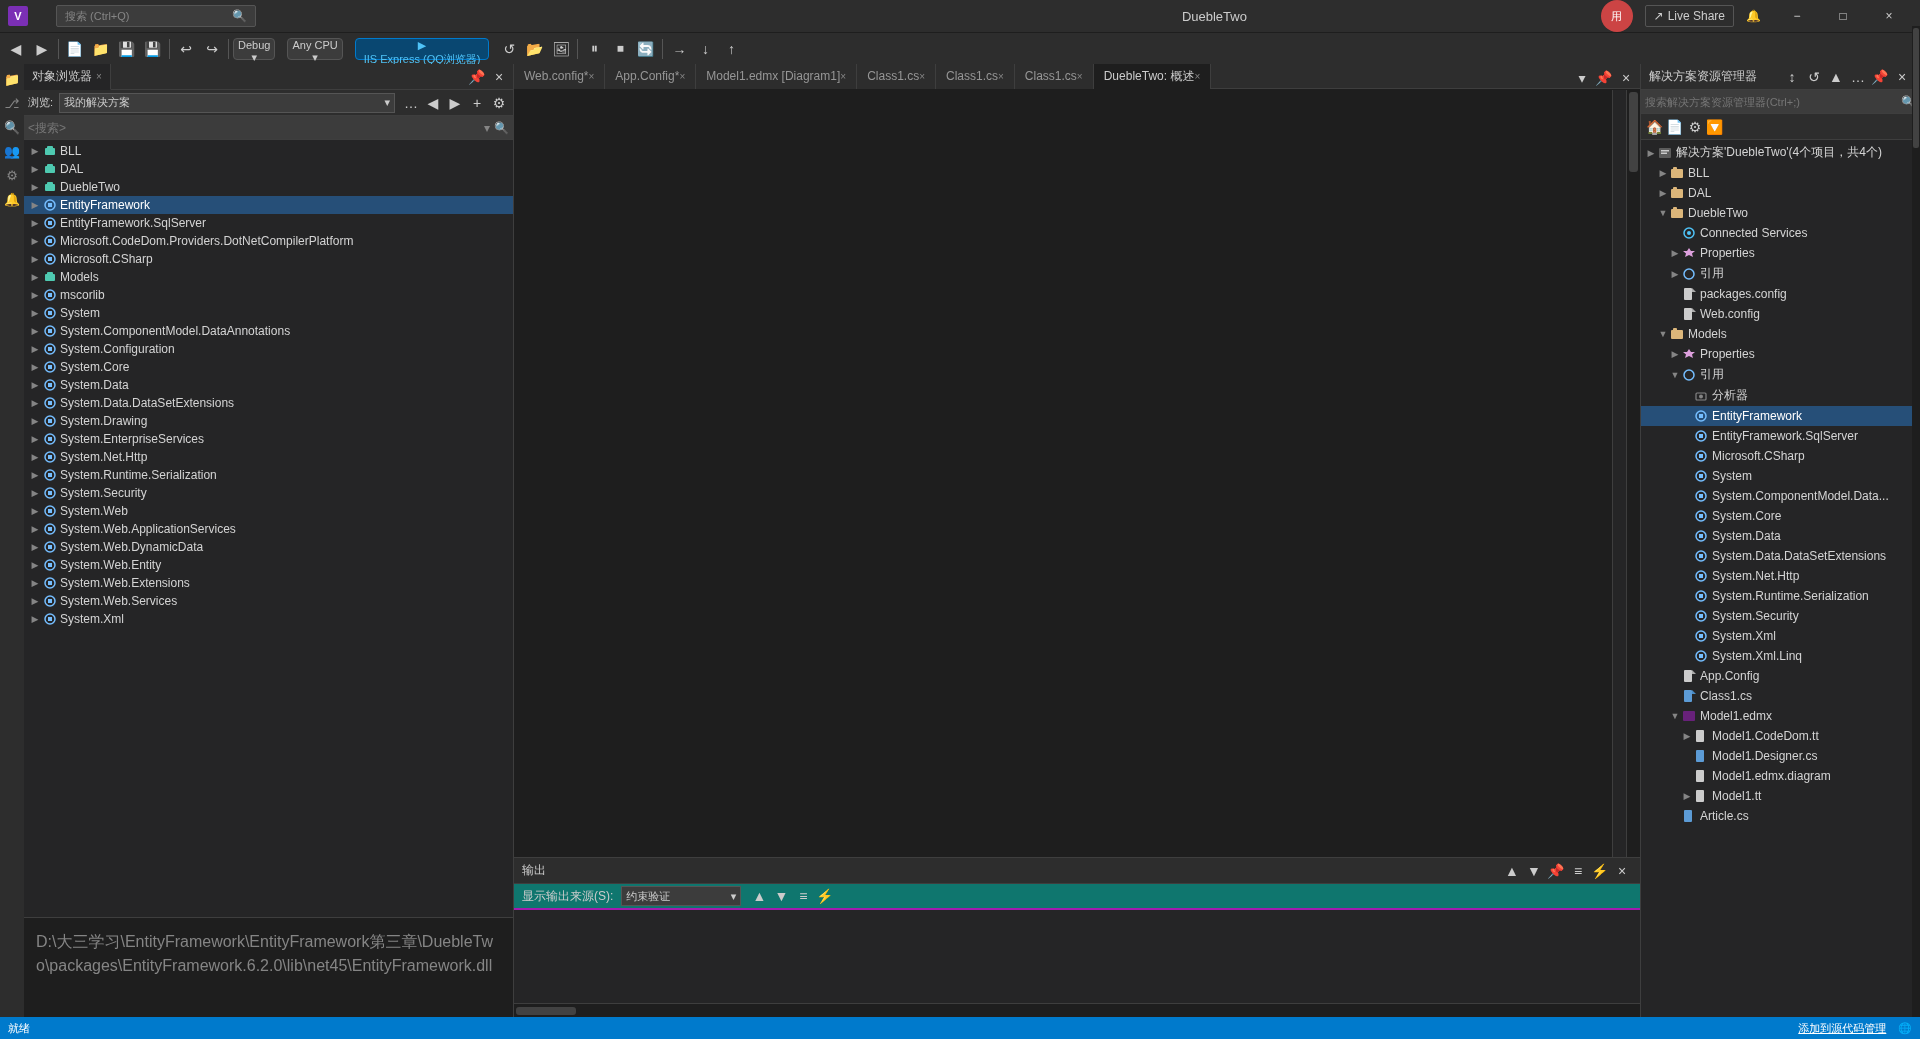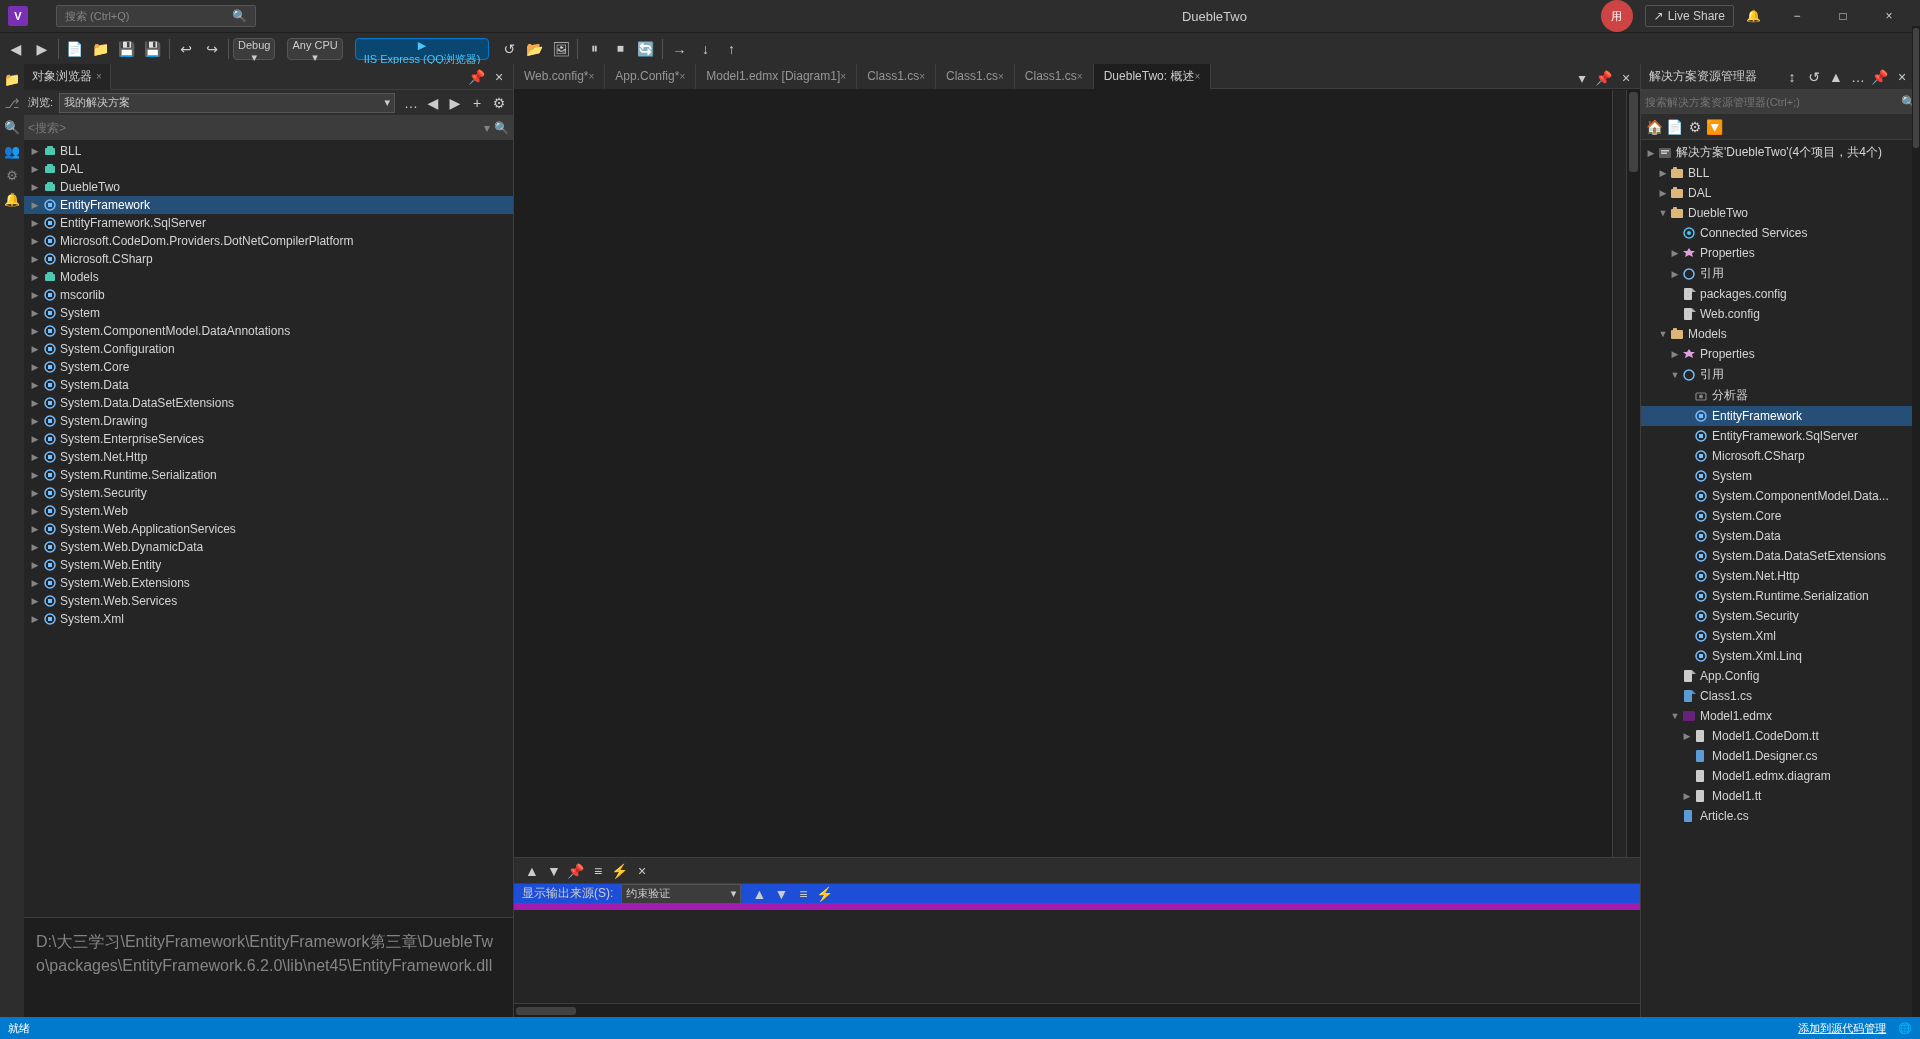"输出" span { html: none -> <span>输出</span> }
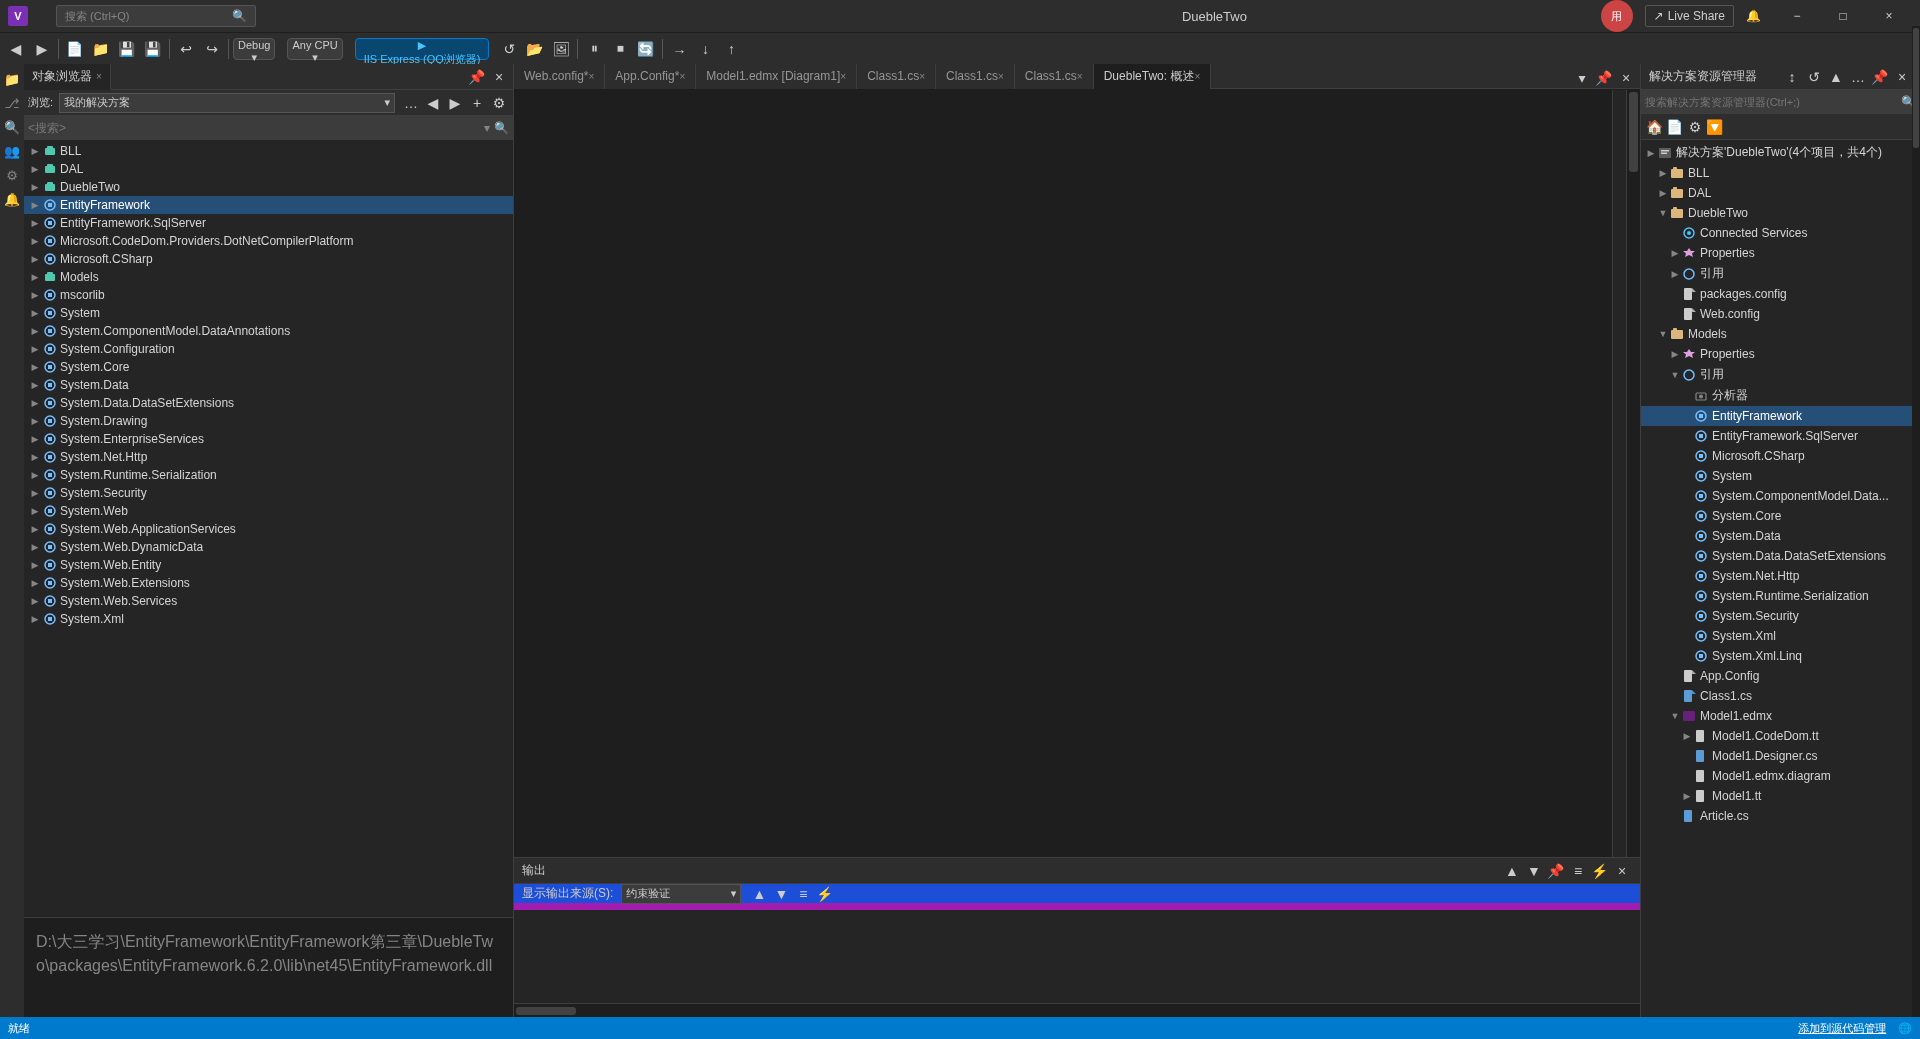"显示输出来源(S):" #output-source-row { background: #1d4ed8 -> #0f766e; border-bottom: 7px solid #a21caf -> 2px solid #a21caf }
